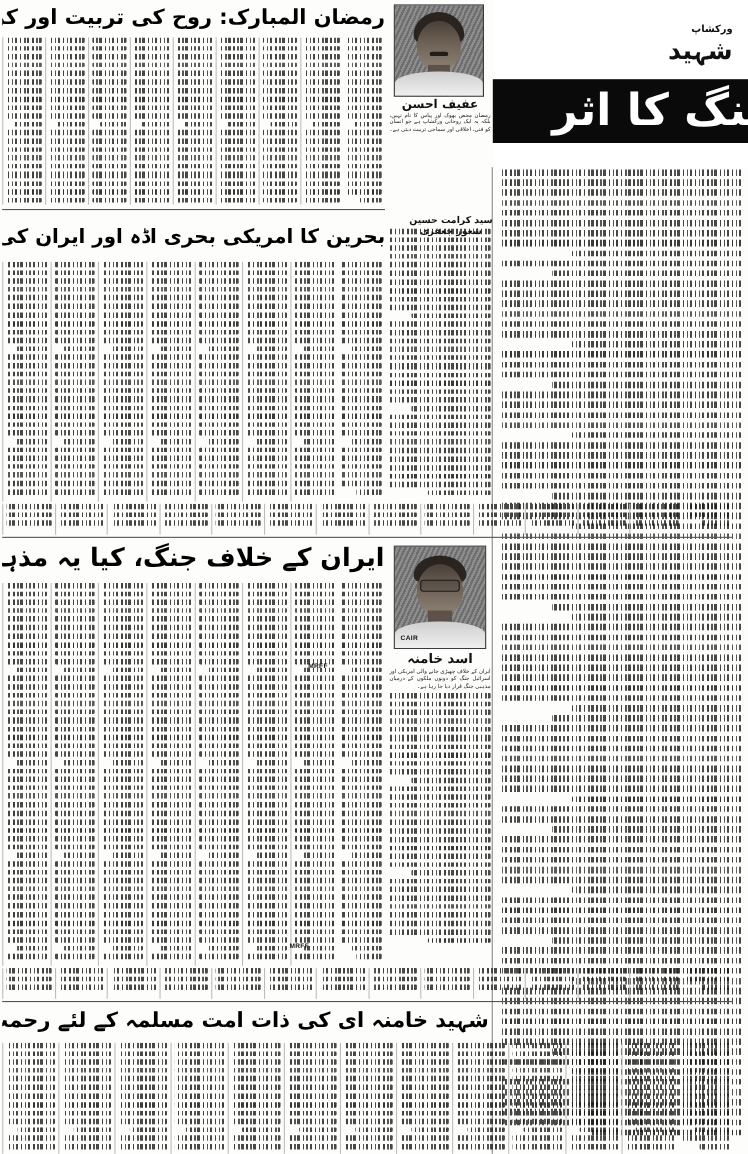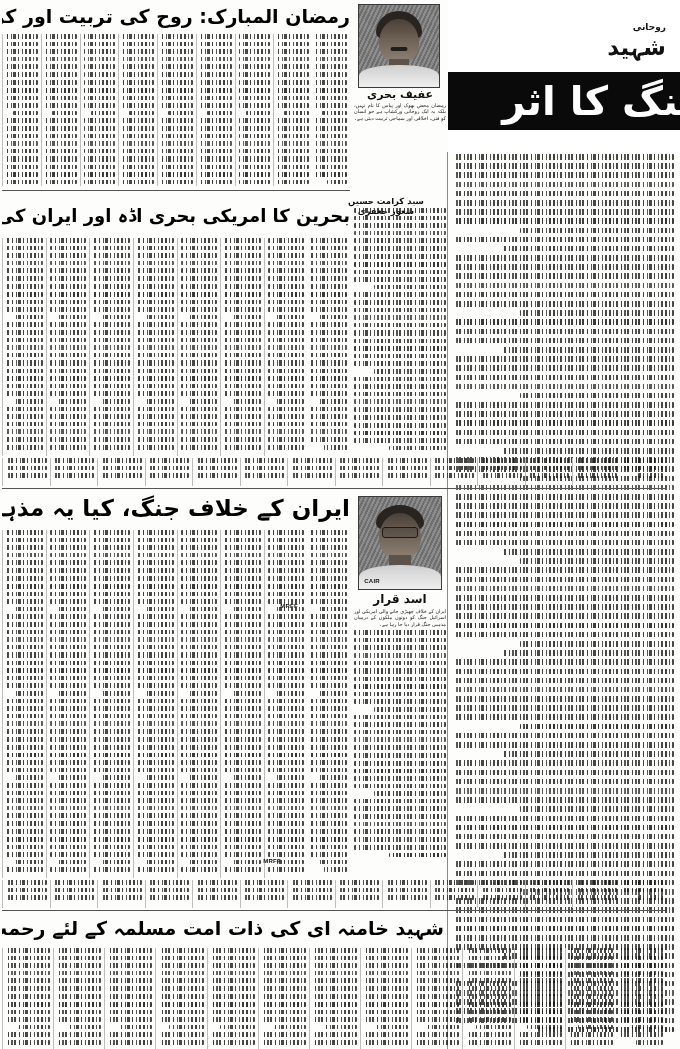"روحانی" div.kicker { text: روحانی -> ورکشاپ }
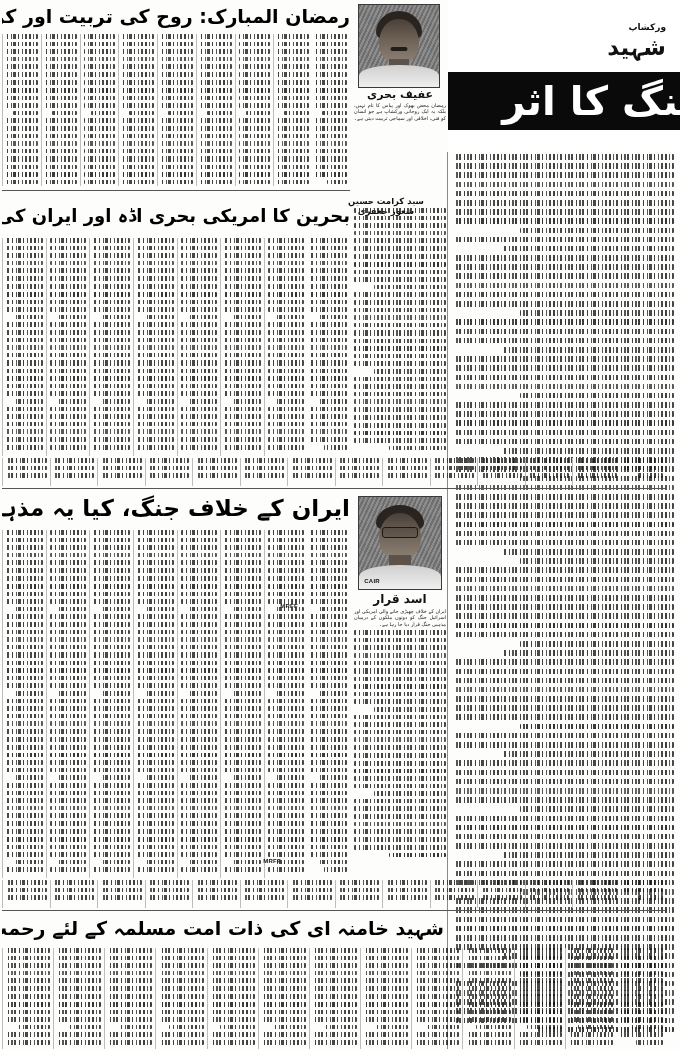"عفیف بحری" div.byline { text: بحری -> احسن }
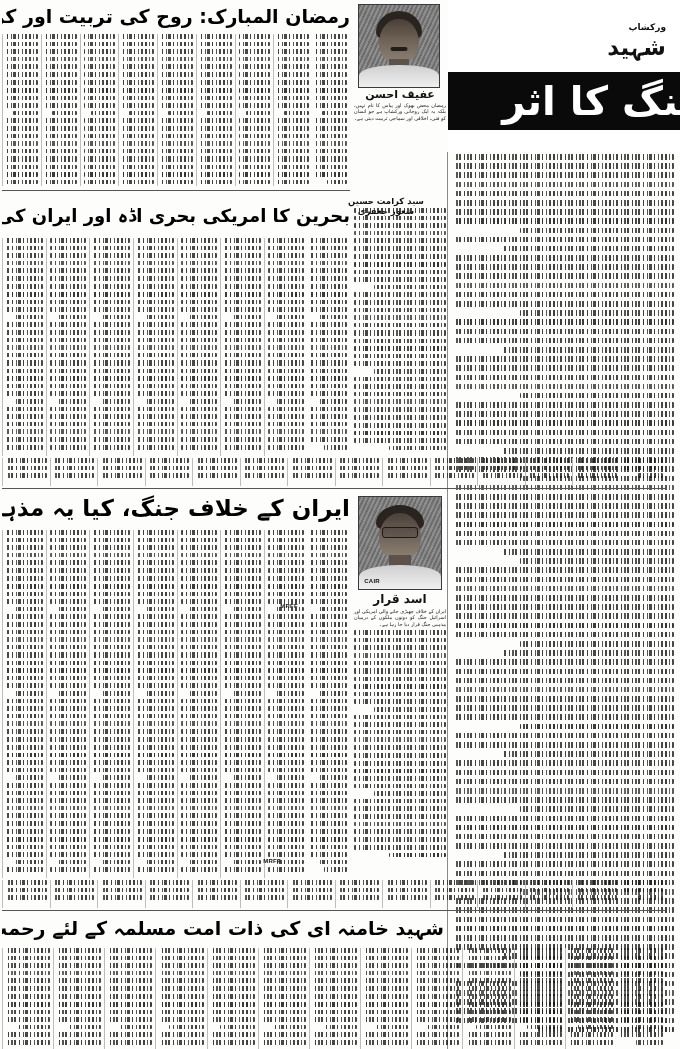"سید کرامت حسین شعور جعفری" div.byline { right: 248px -> 224px }
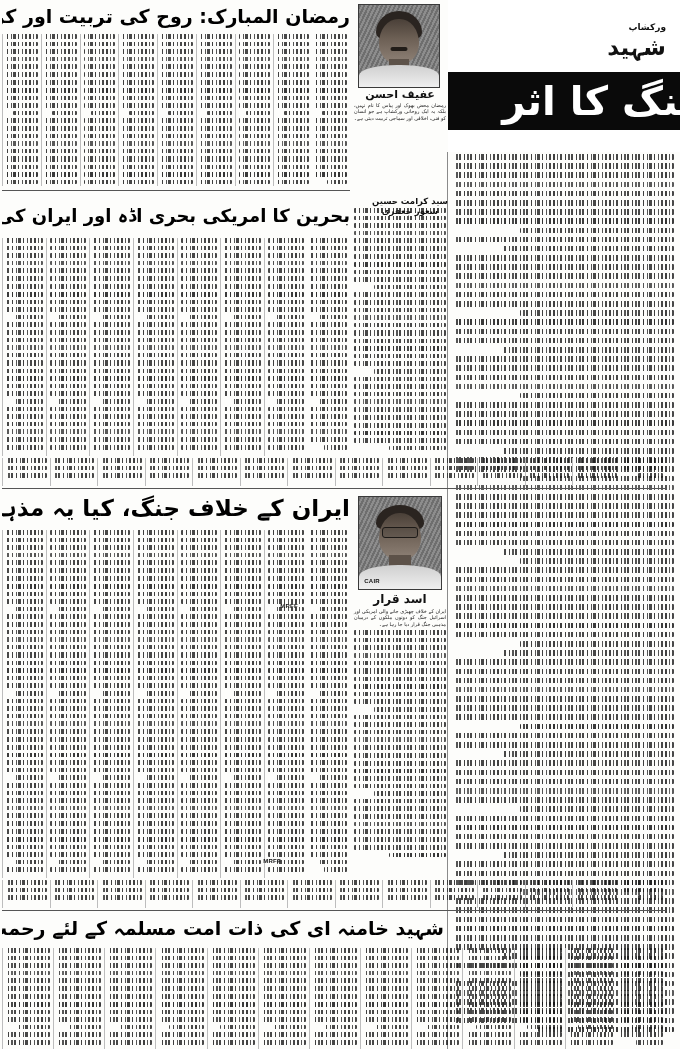"اسد قرار" div.byline { text: قرار -> خامنہ }
